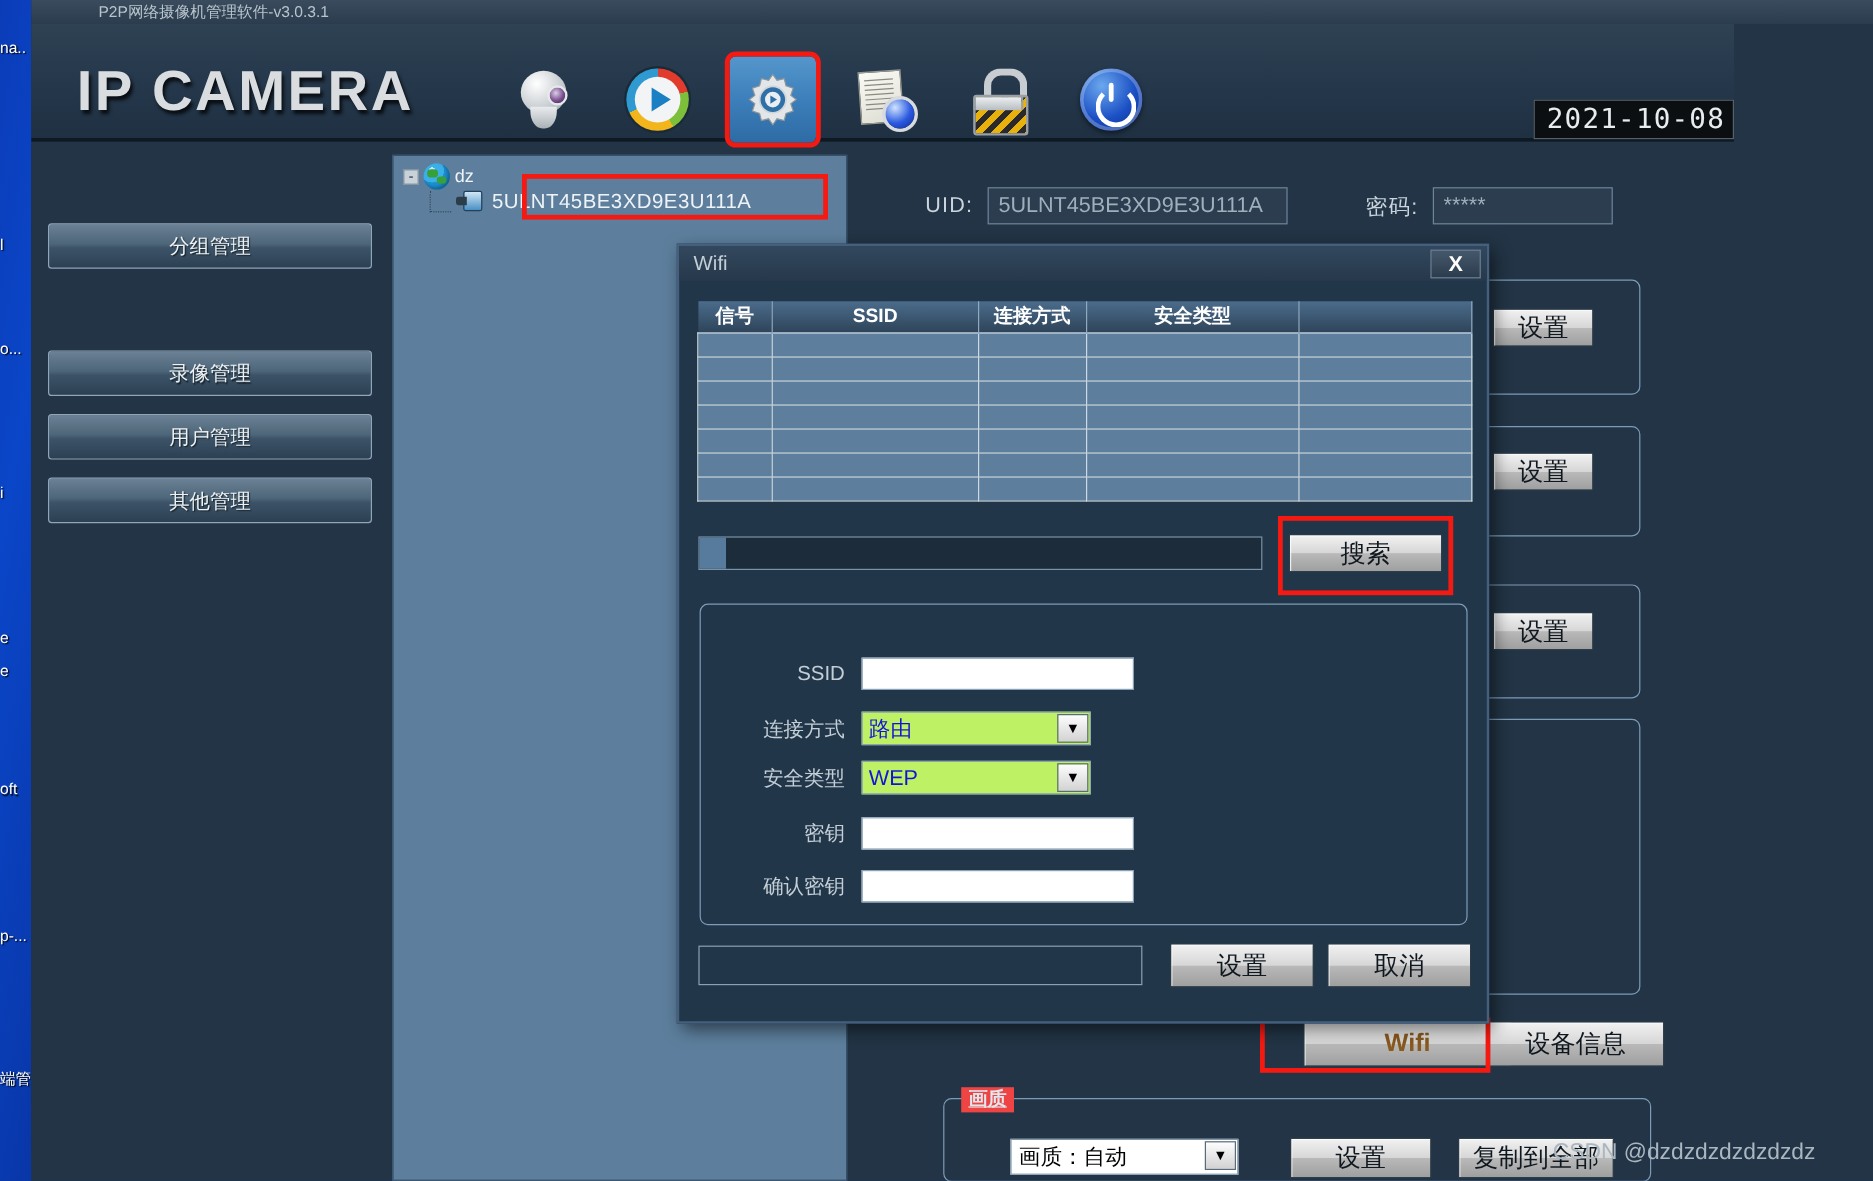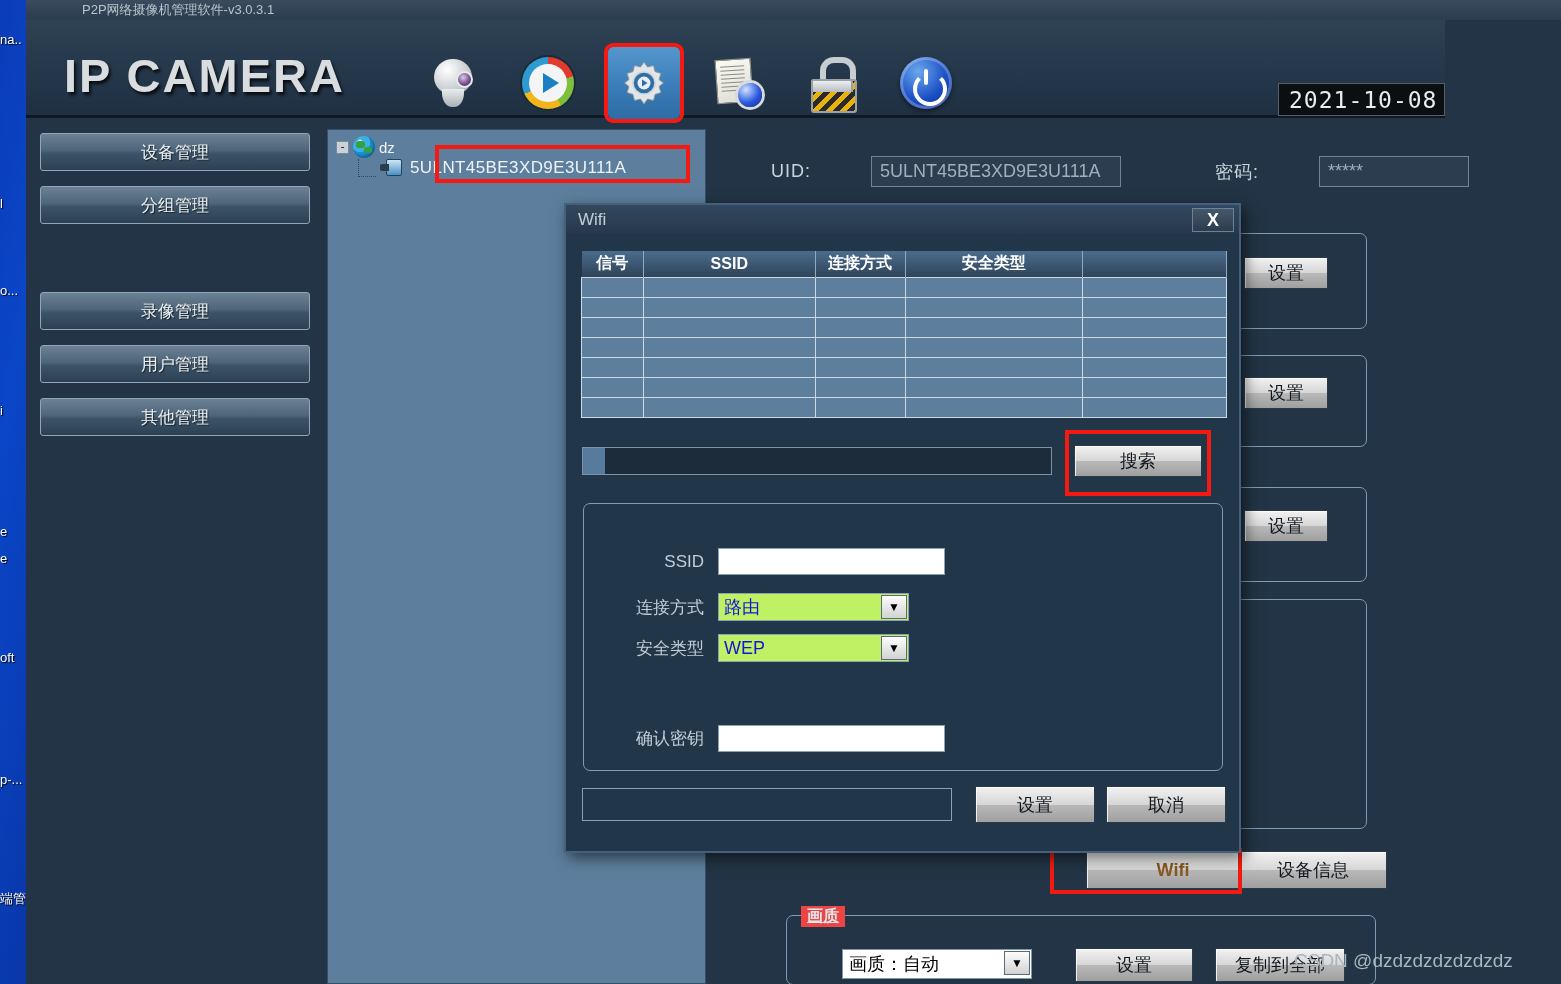"设备管理" div.nav-btn { html: <div> <span>设备管理</span> </div> -> none }
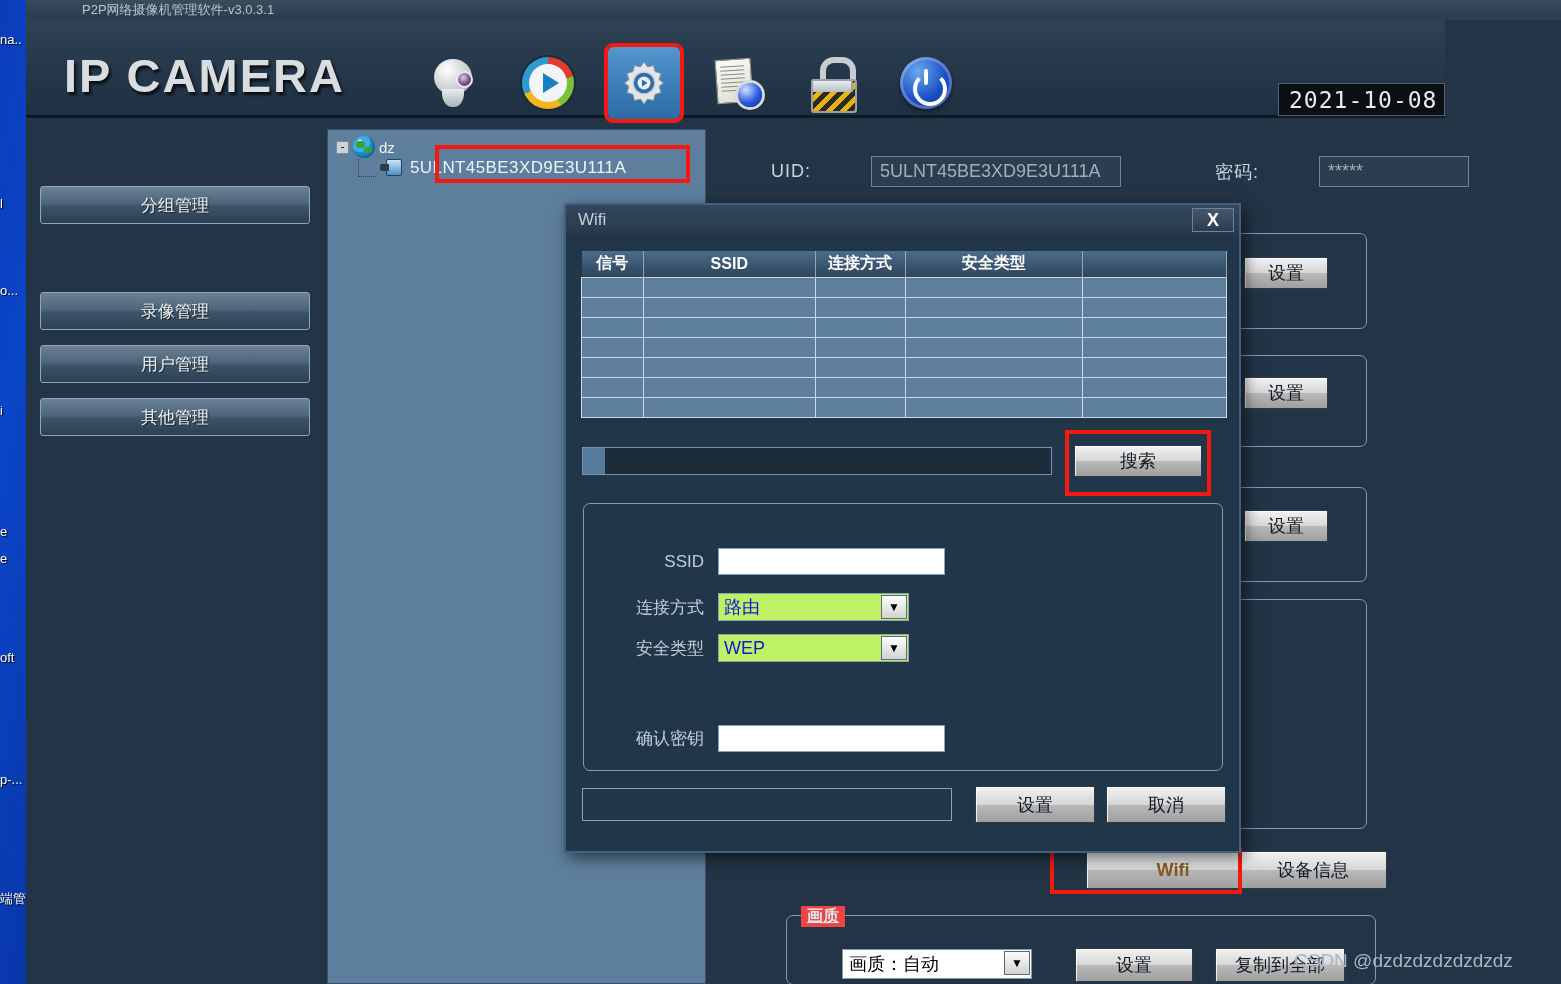"UID:" #uid-row { gap: 48px -> none }
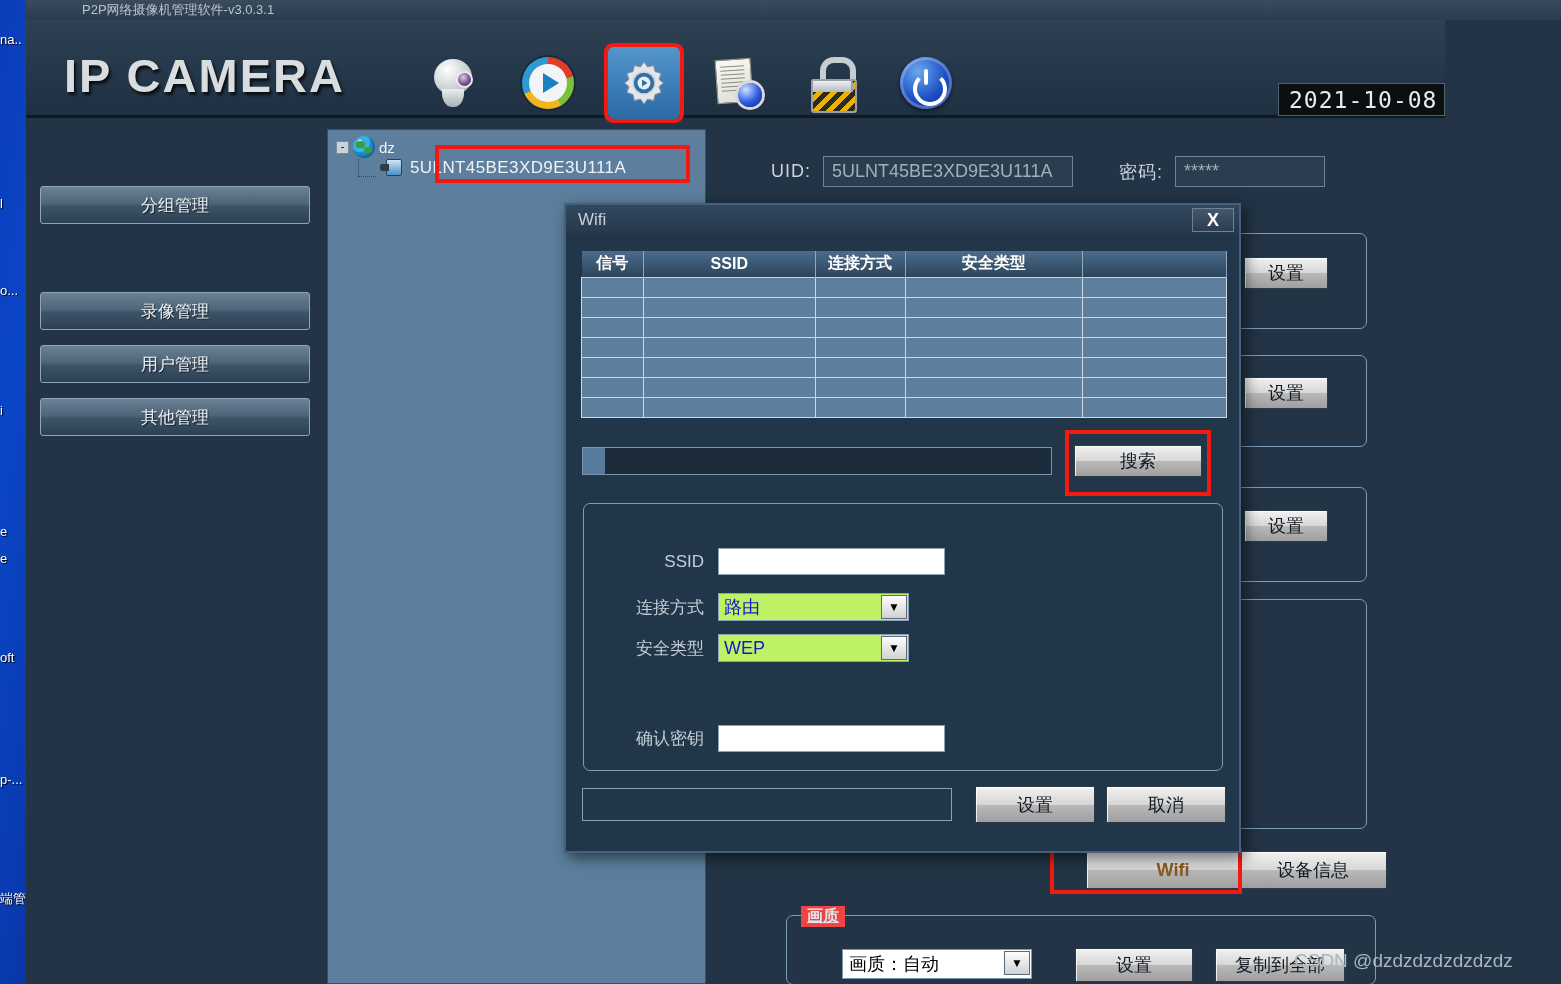"密码:" span.fld-label { margin-left: 46px -> 65px }
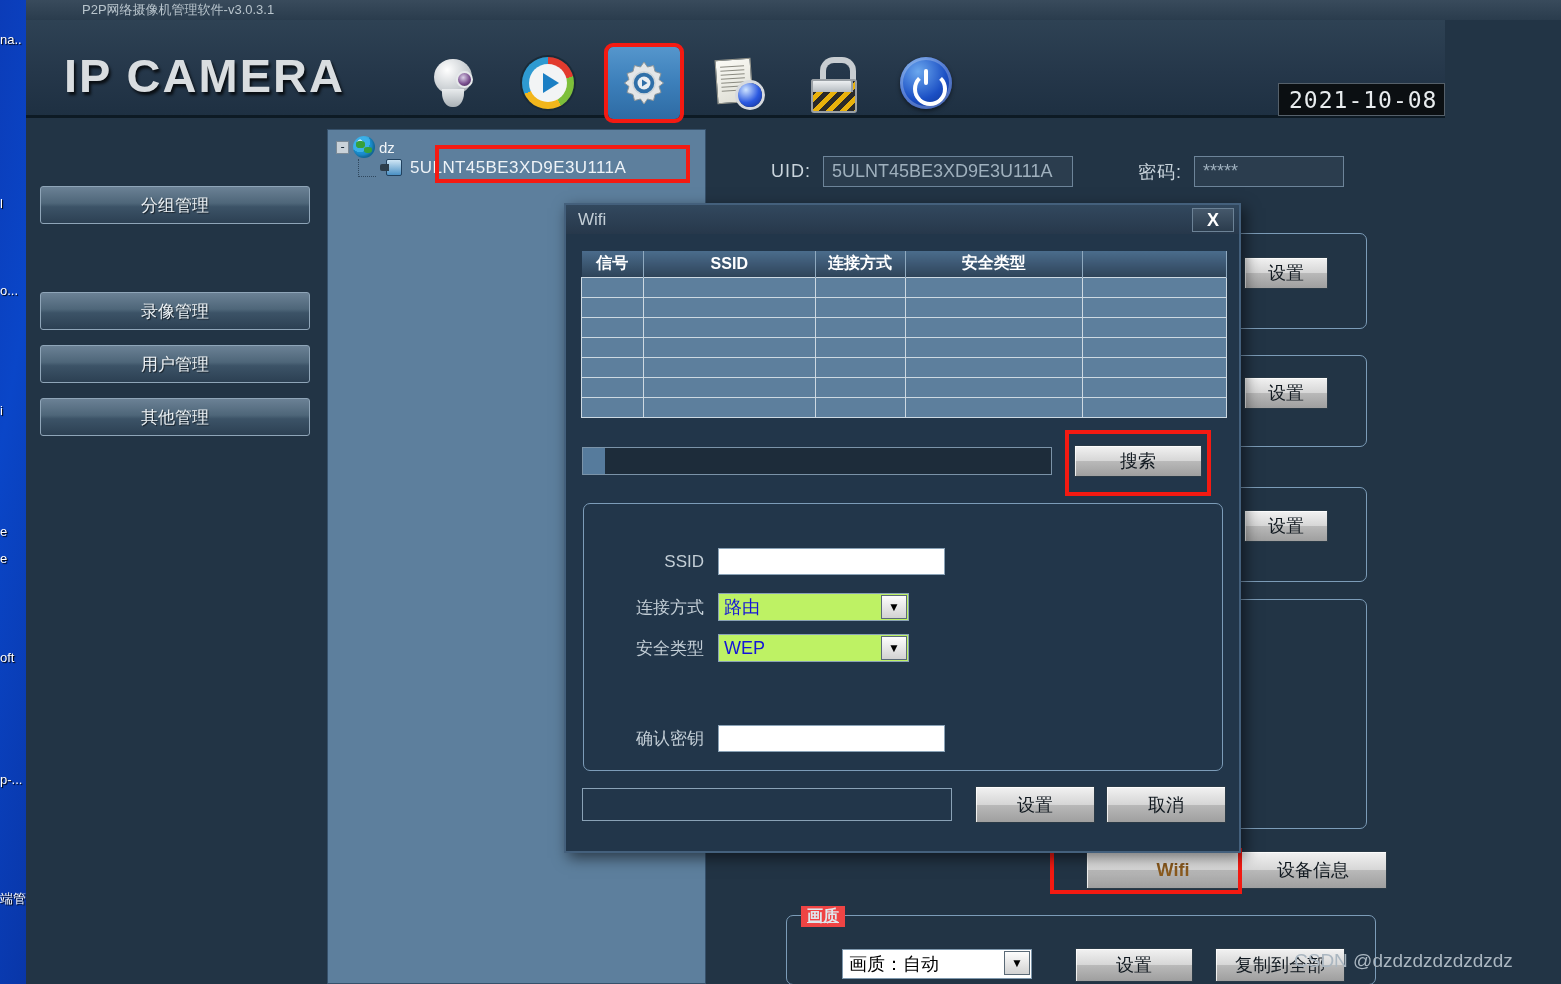"设置" .gray-btn { font-size: 18px -> 21px }
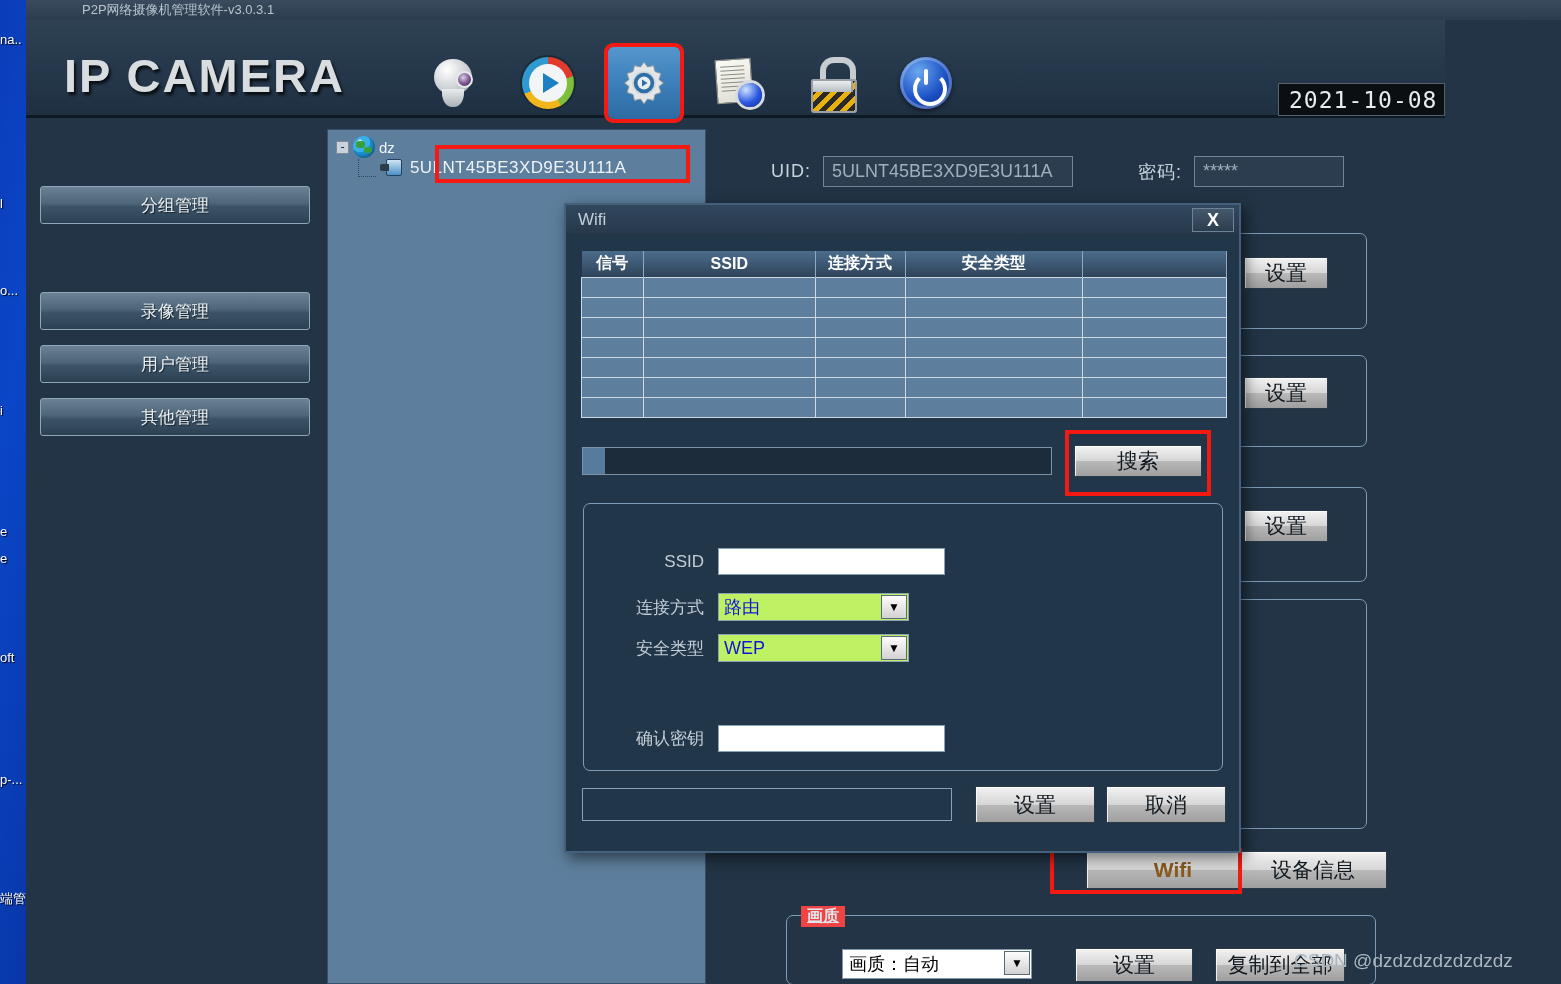"密钥" div.form-row { html: none -> <div> <span>密钥</span> <span></span> </div> }
